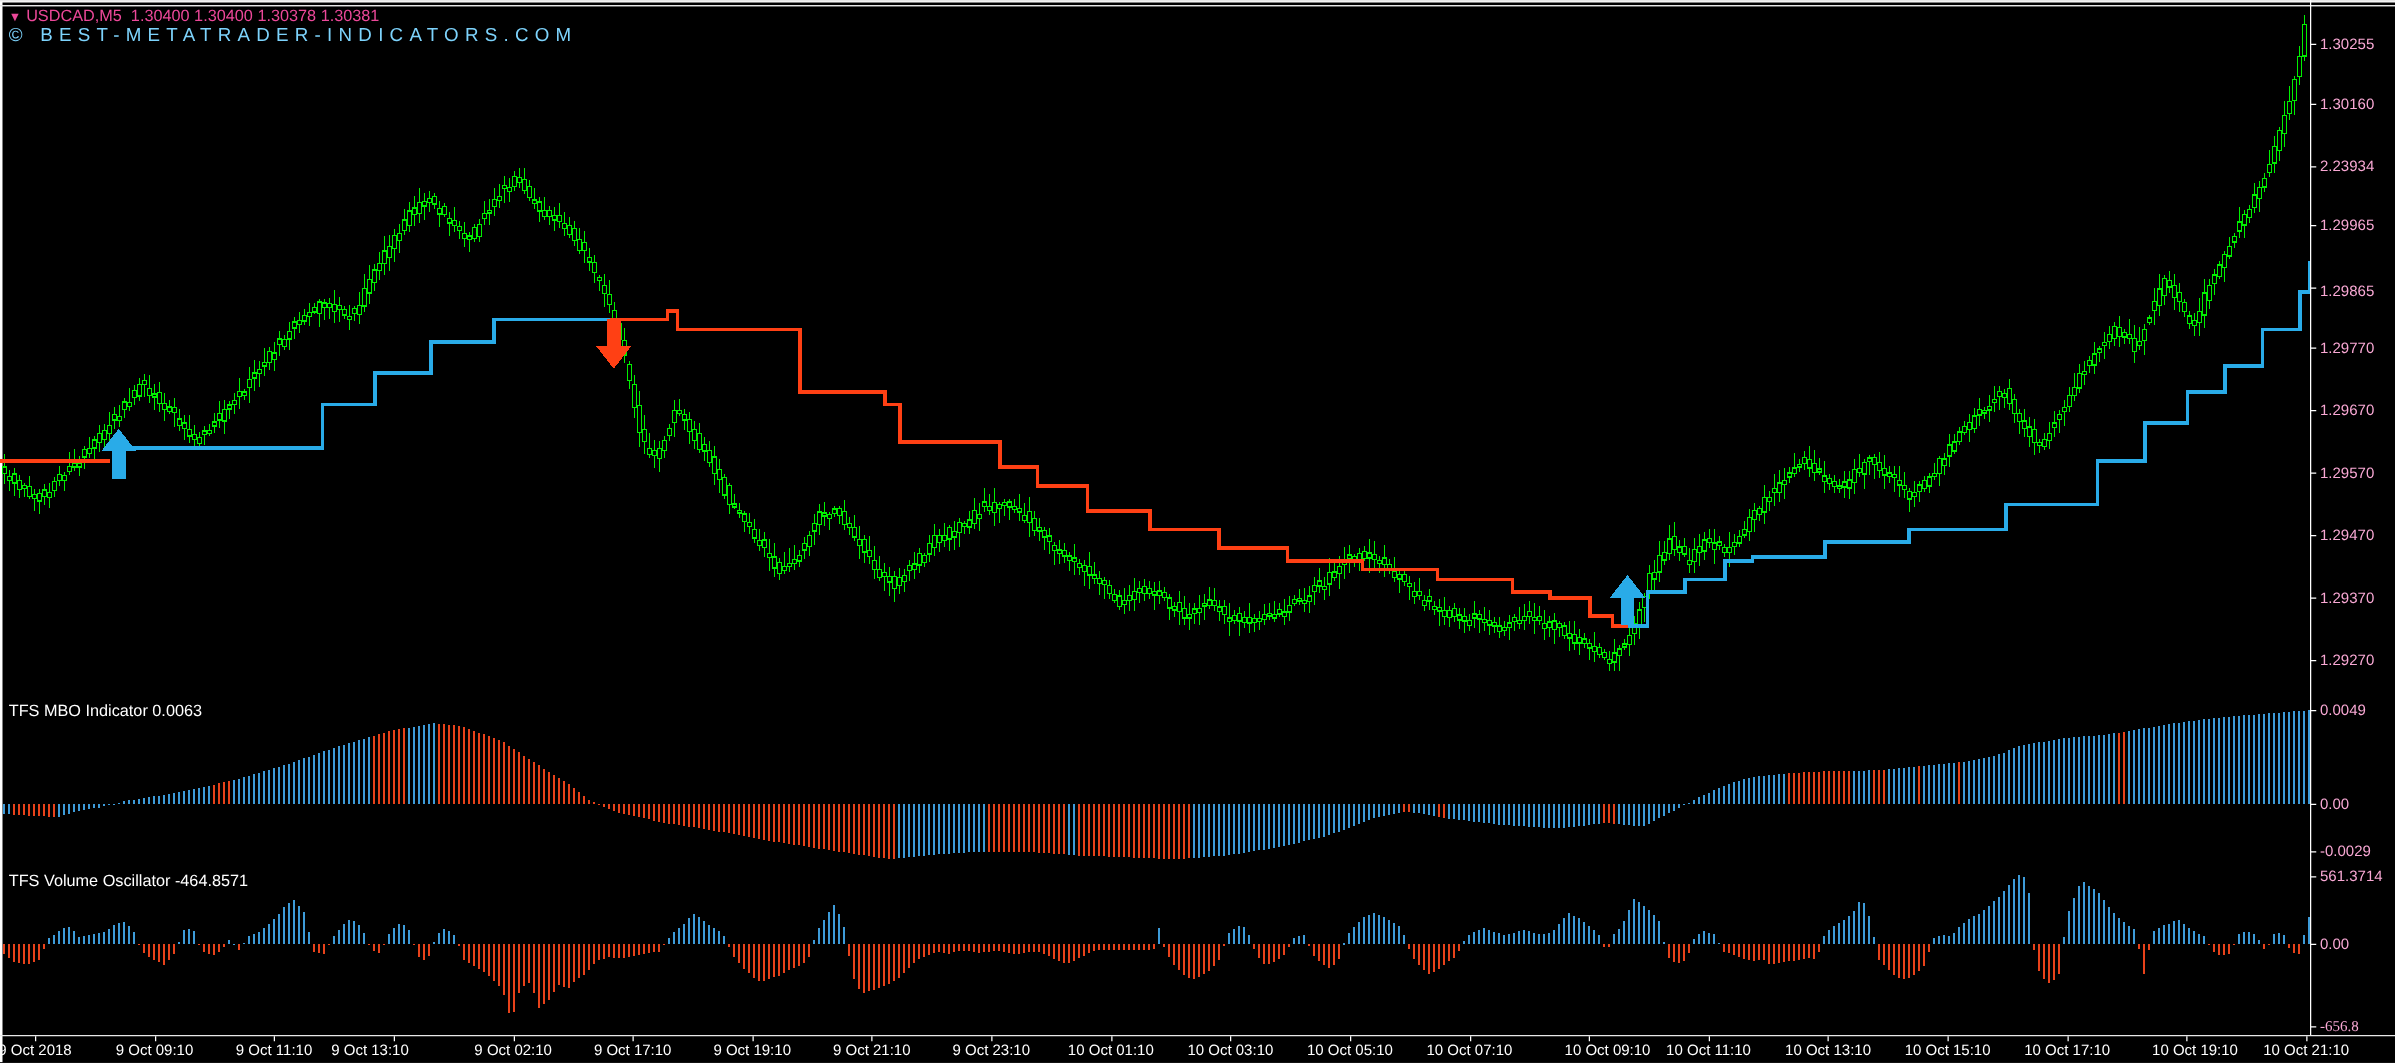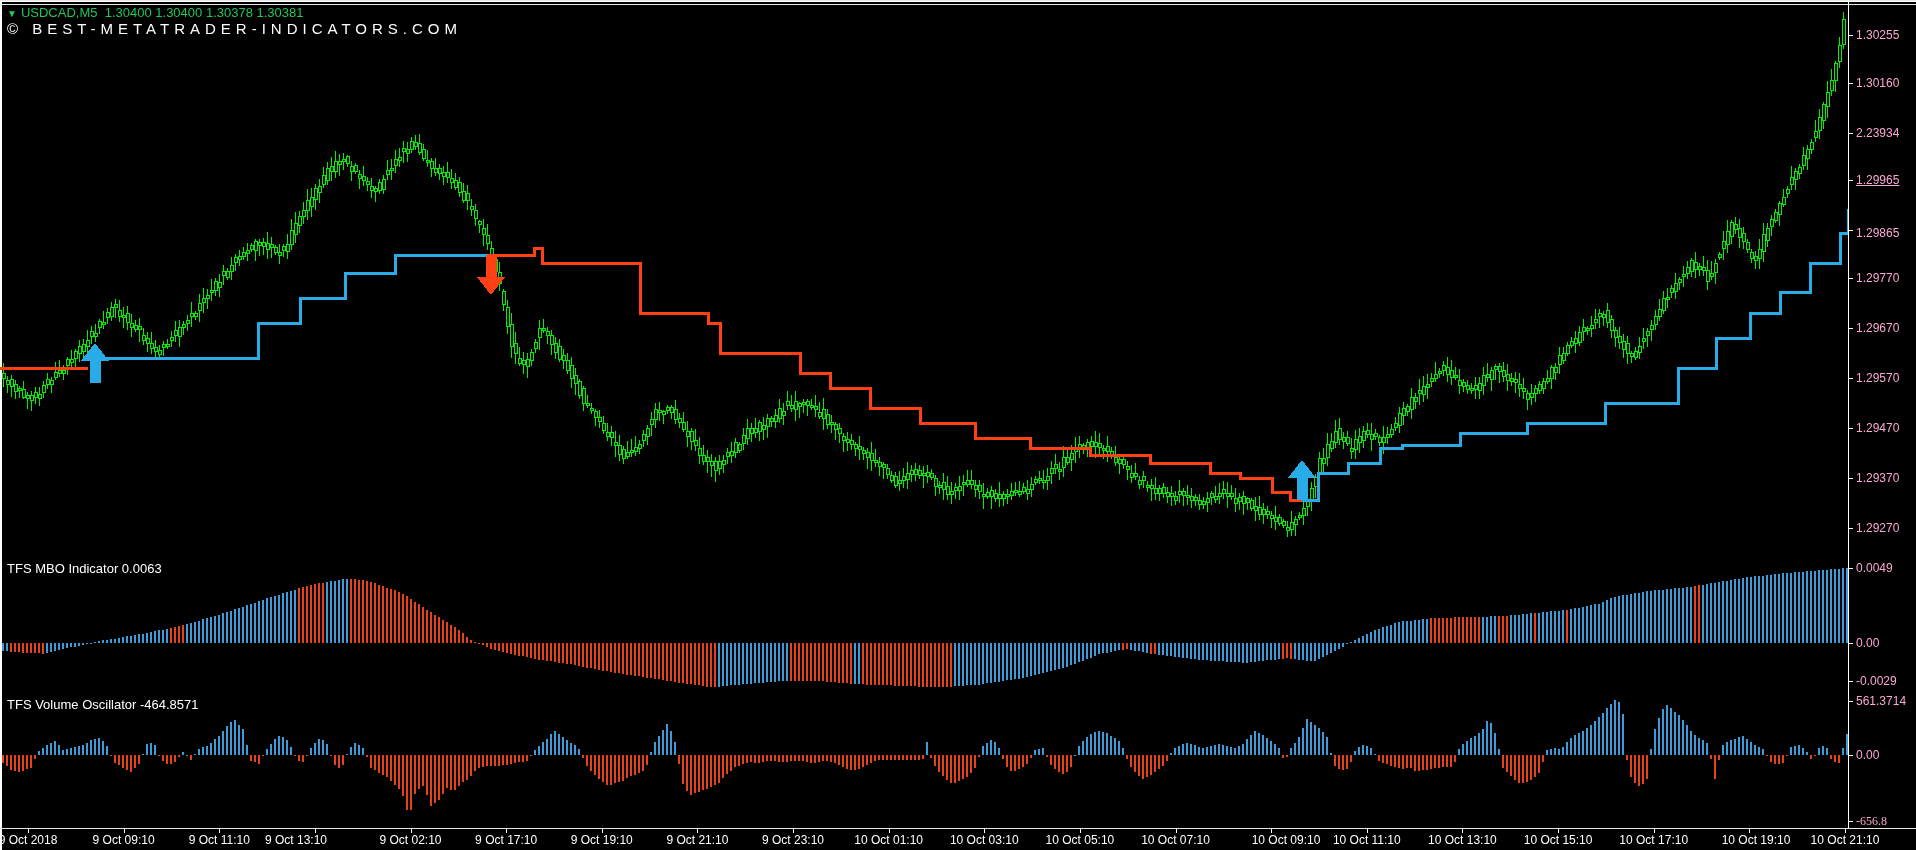"▼ USDCAD,M5 1.30400 1.30400 1.30378" .symbol-line { color: #22c55e -> #ec4899 }
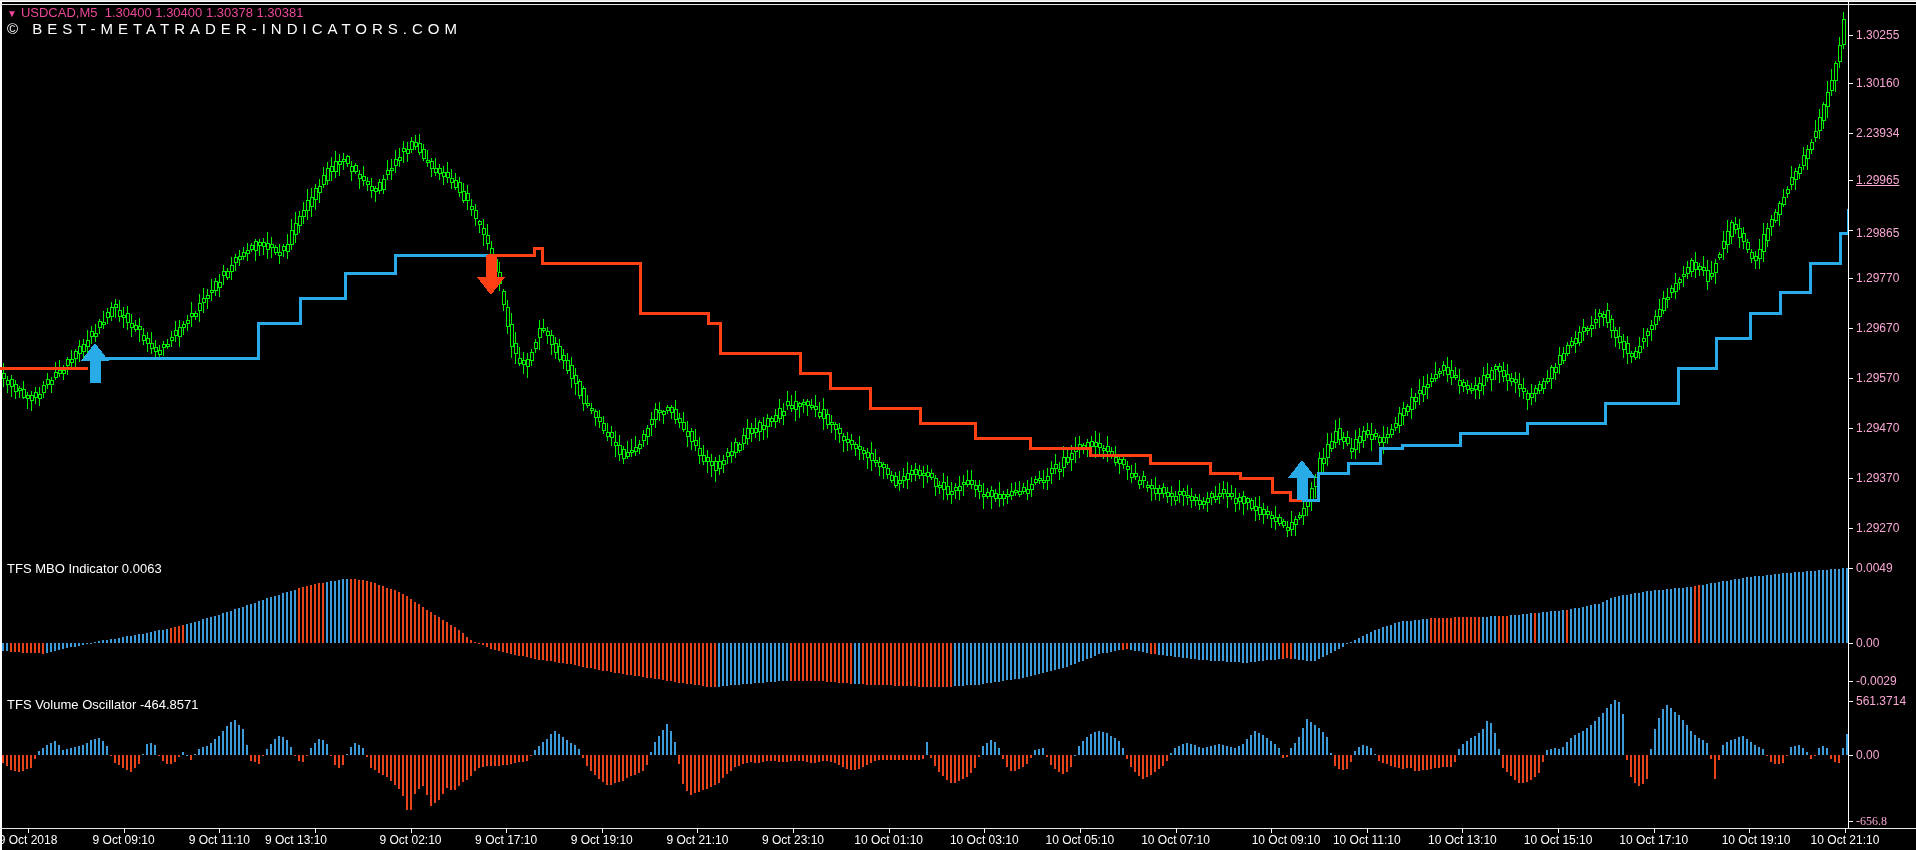"© BEST-METATRADER-INDICATORS.COM" .watermark { color: #ffffff -> #7dd3fc }
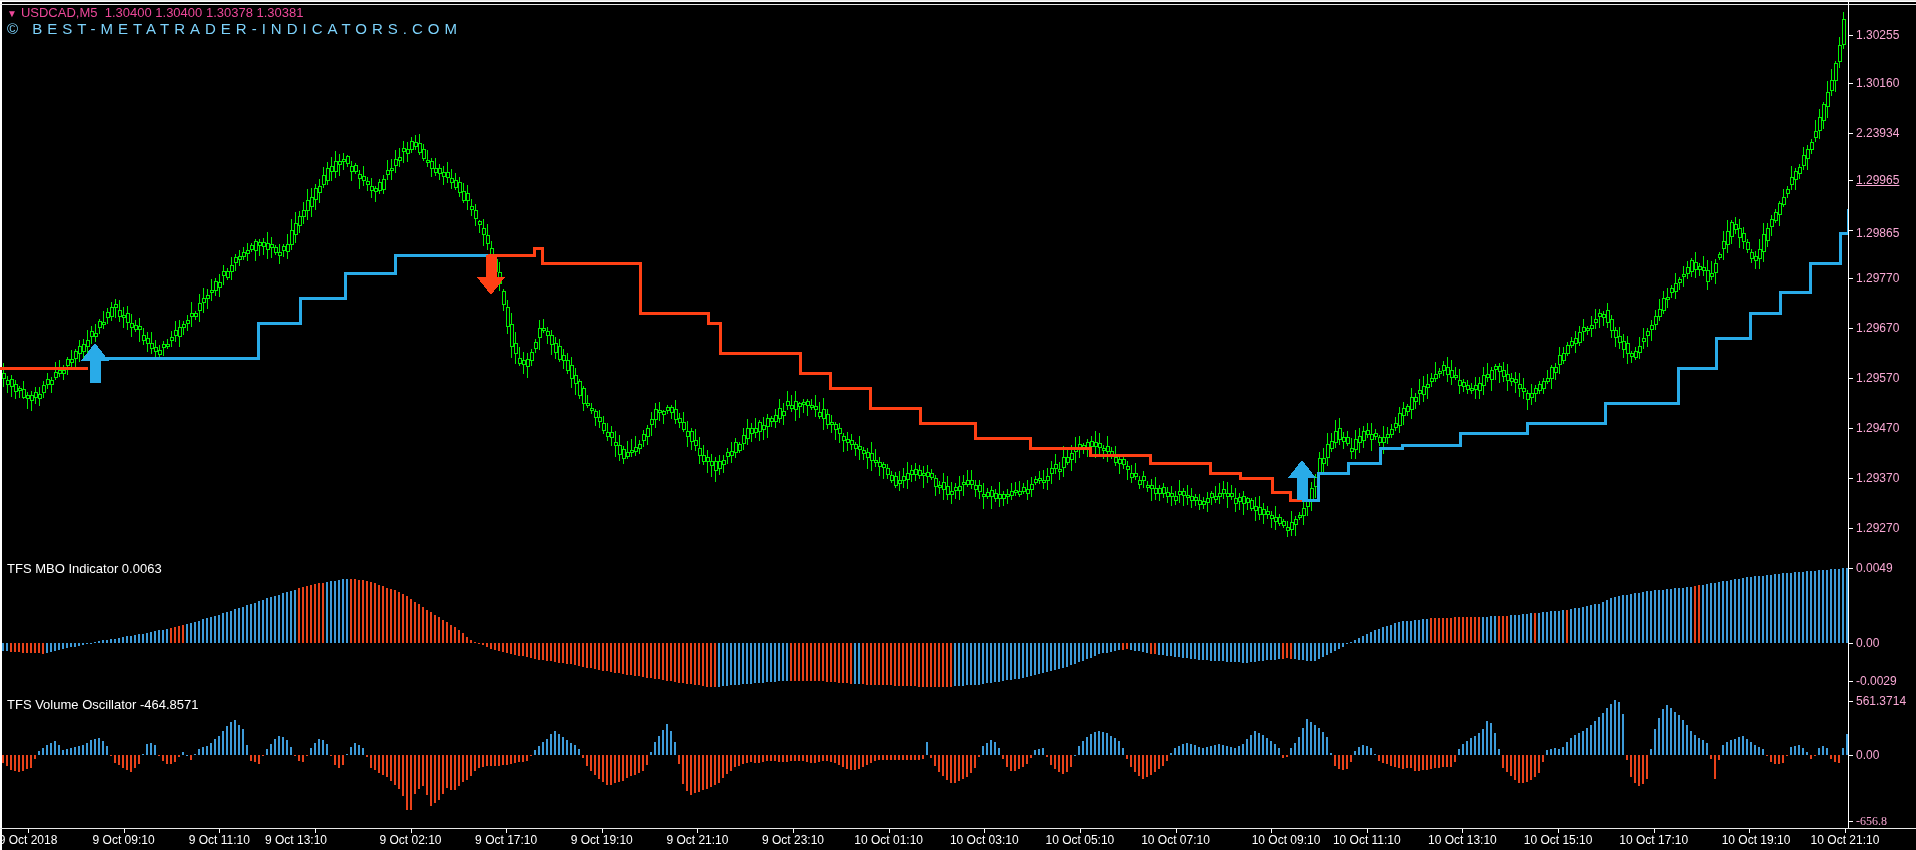"1.29965" div.axis-label { text-decoration: underline -> none }
